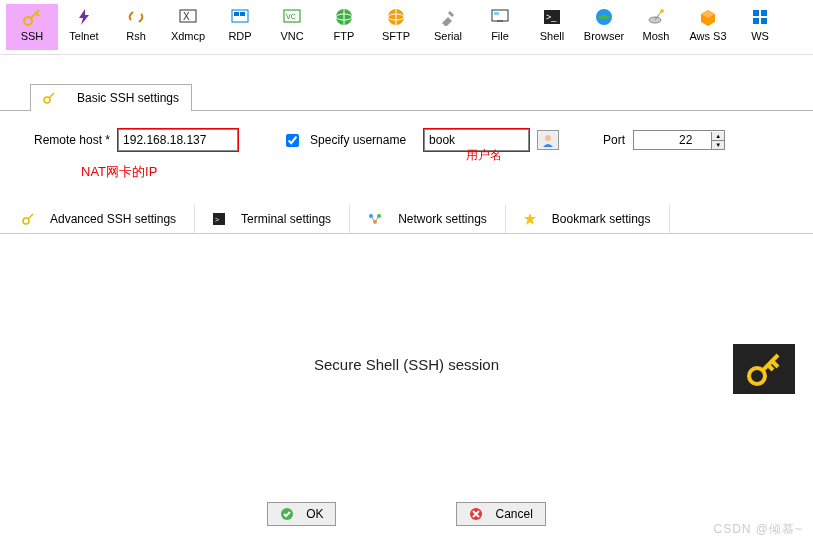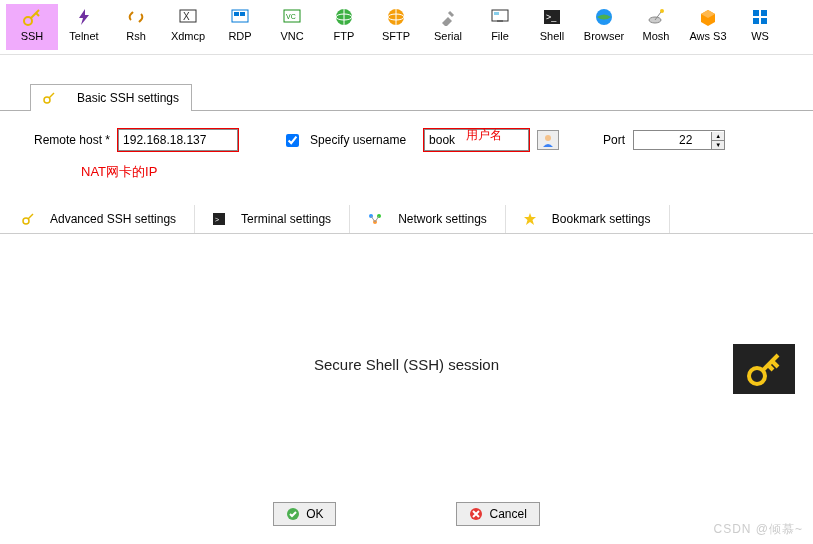"用户名" .annot { margin-top: none -> 20px }
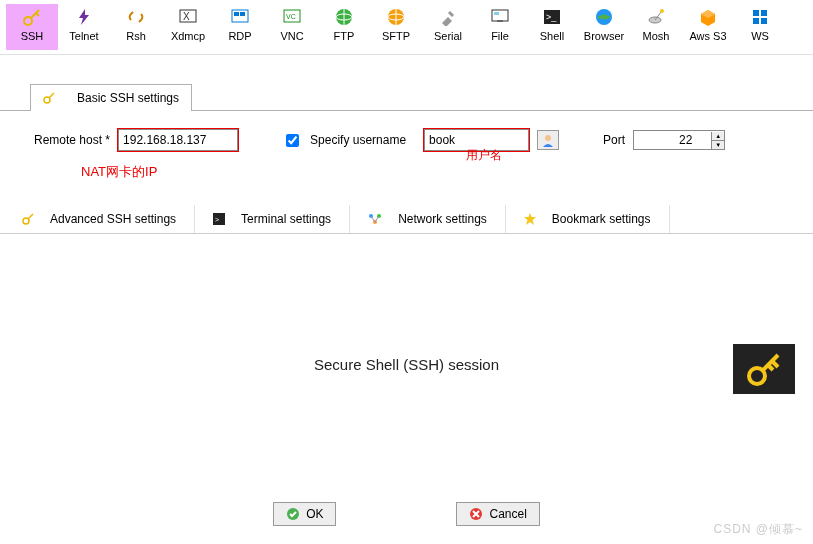"OK" .btn { gap: 6px -> 12px }
